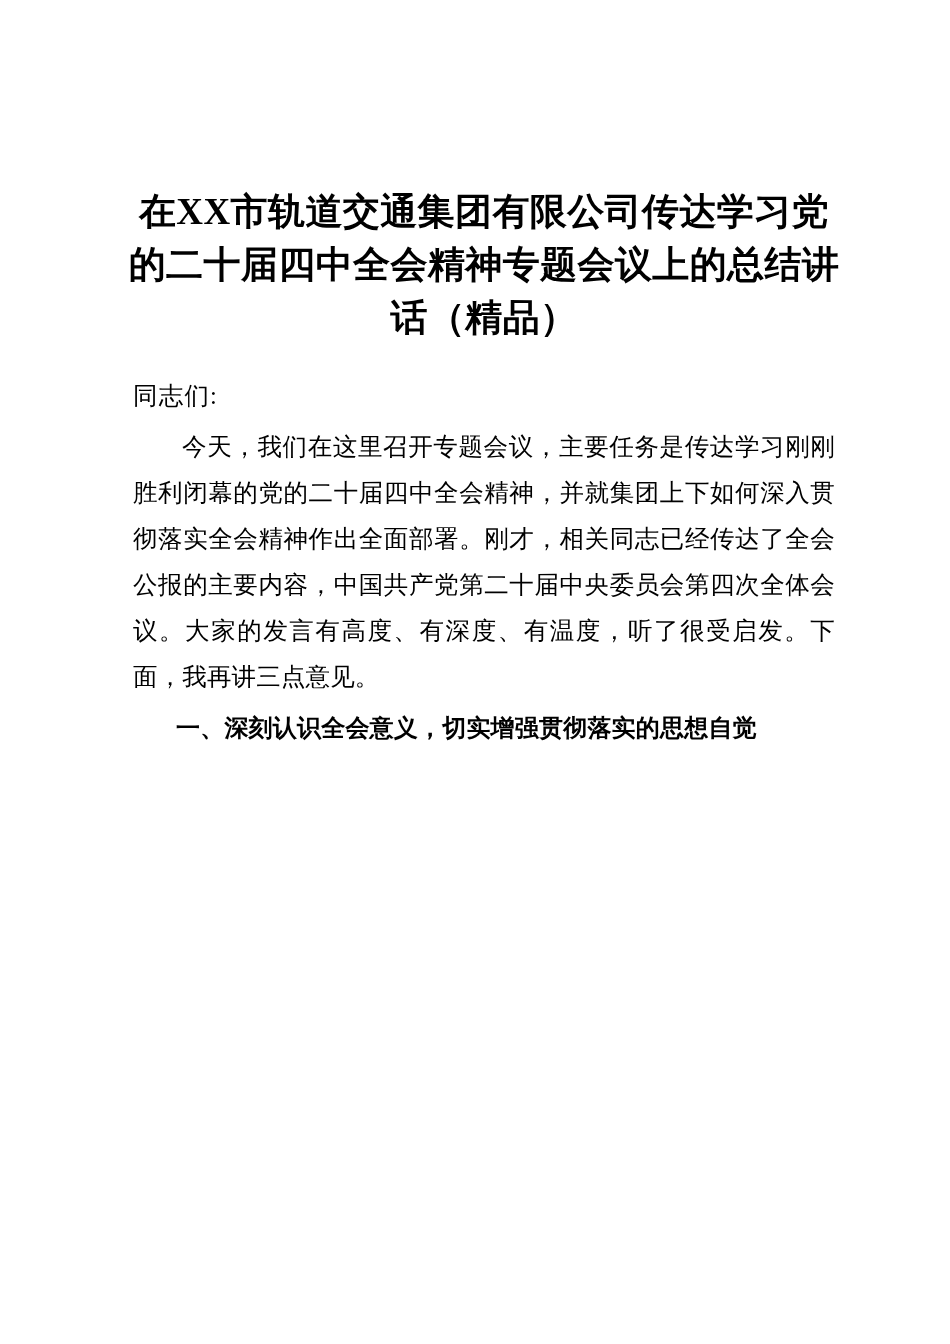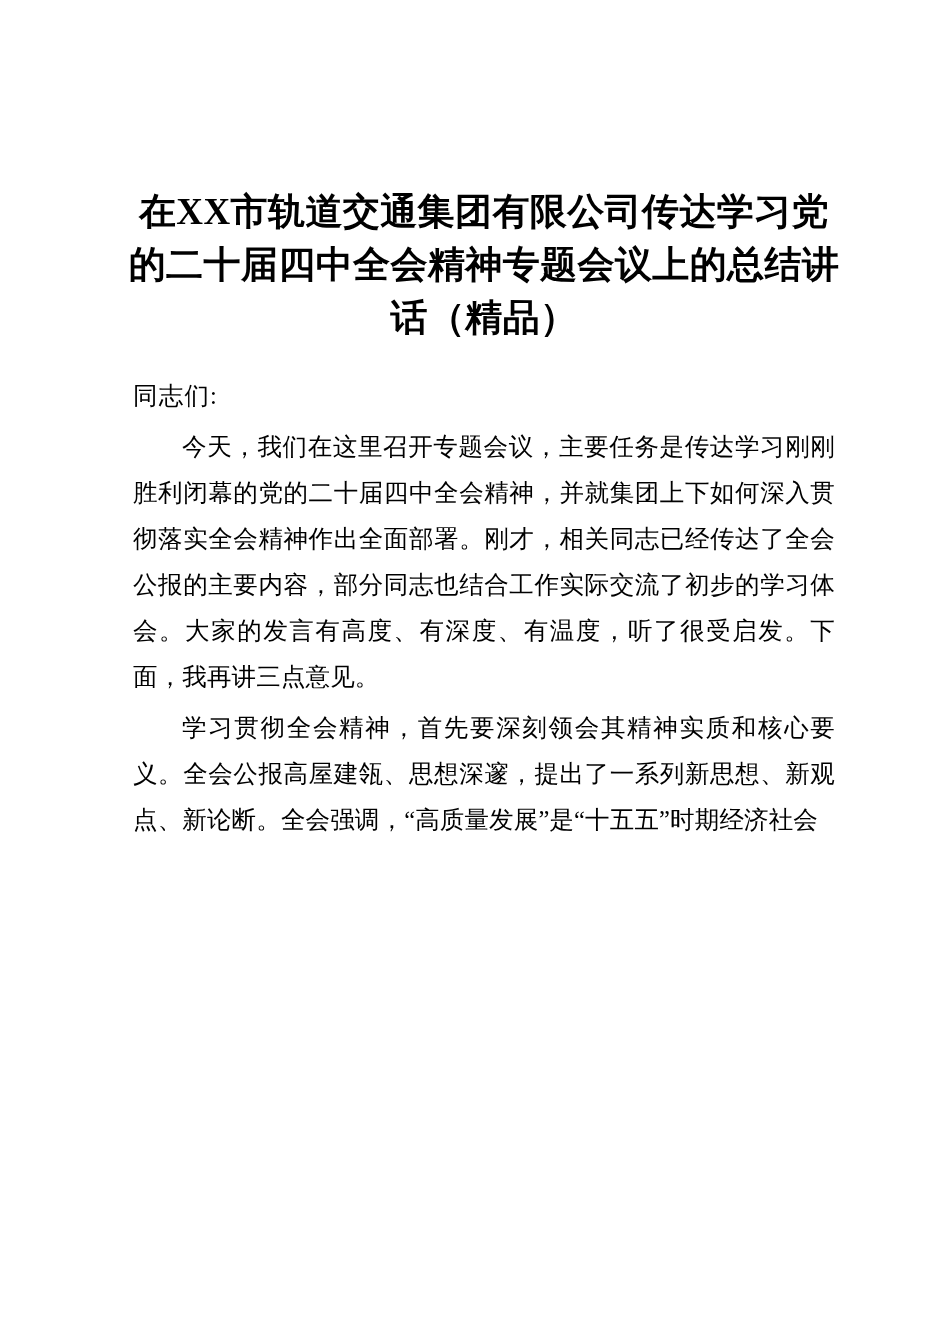"今天，我们在这里召开专题会议，主要任务是传达学习刚刚胜利闭幕的党的二十届四中全会" p.para { text: 部分同志也结合工作实际交流了初步的学习体会 -> 中国共产党第二十届中央委员会第四次全体会议 }
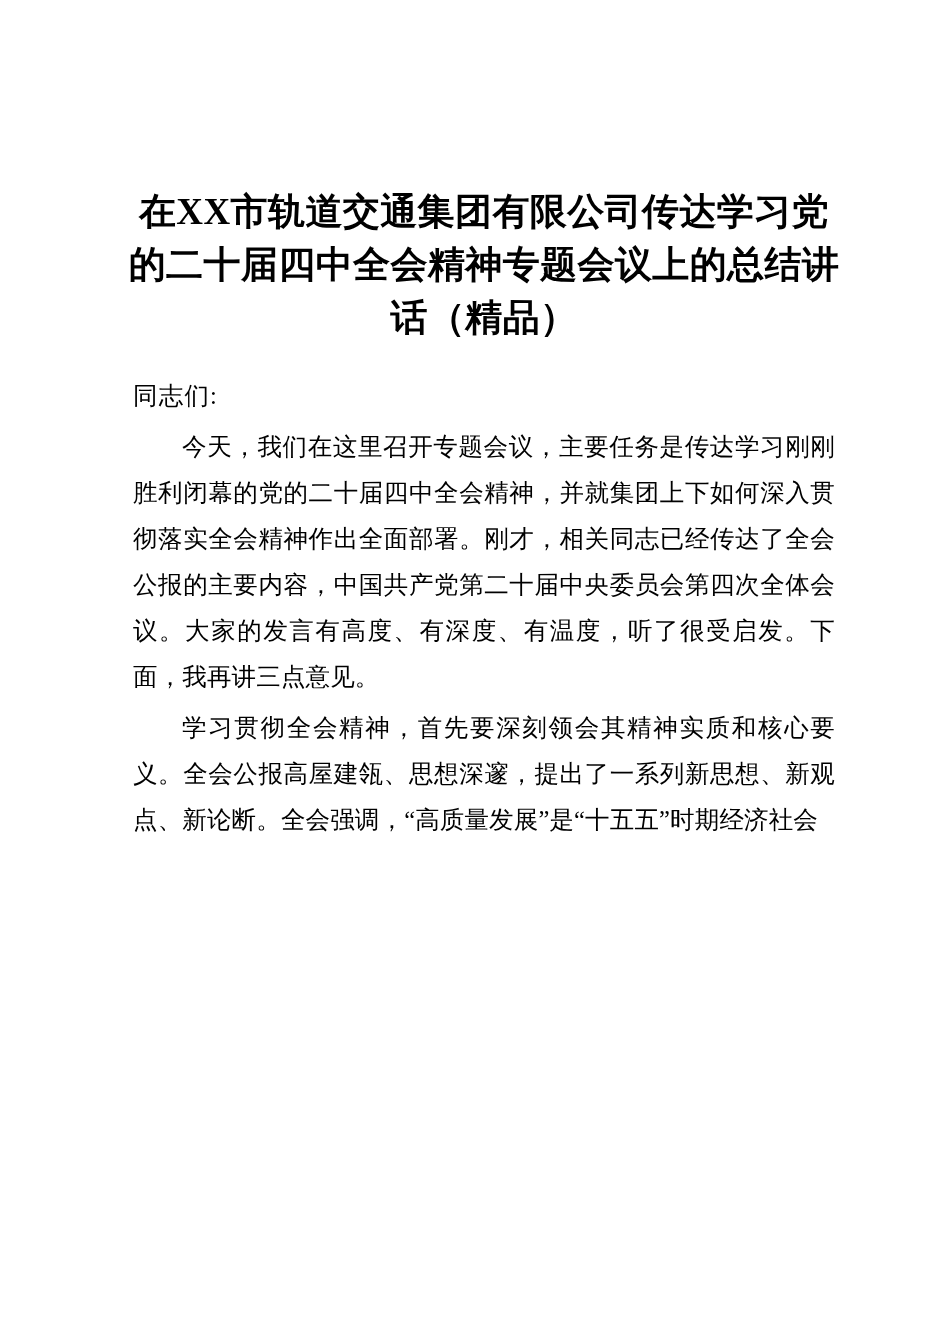"一、深刻认识全会意义，切实增强贯彻落实的思想自觉" p.section-heading { html: none -> <p>一、深刻认识全会意义，切实增强贯彻落实的思想自觉</p> }
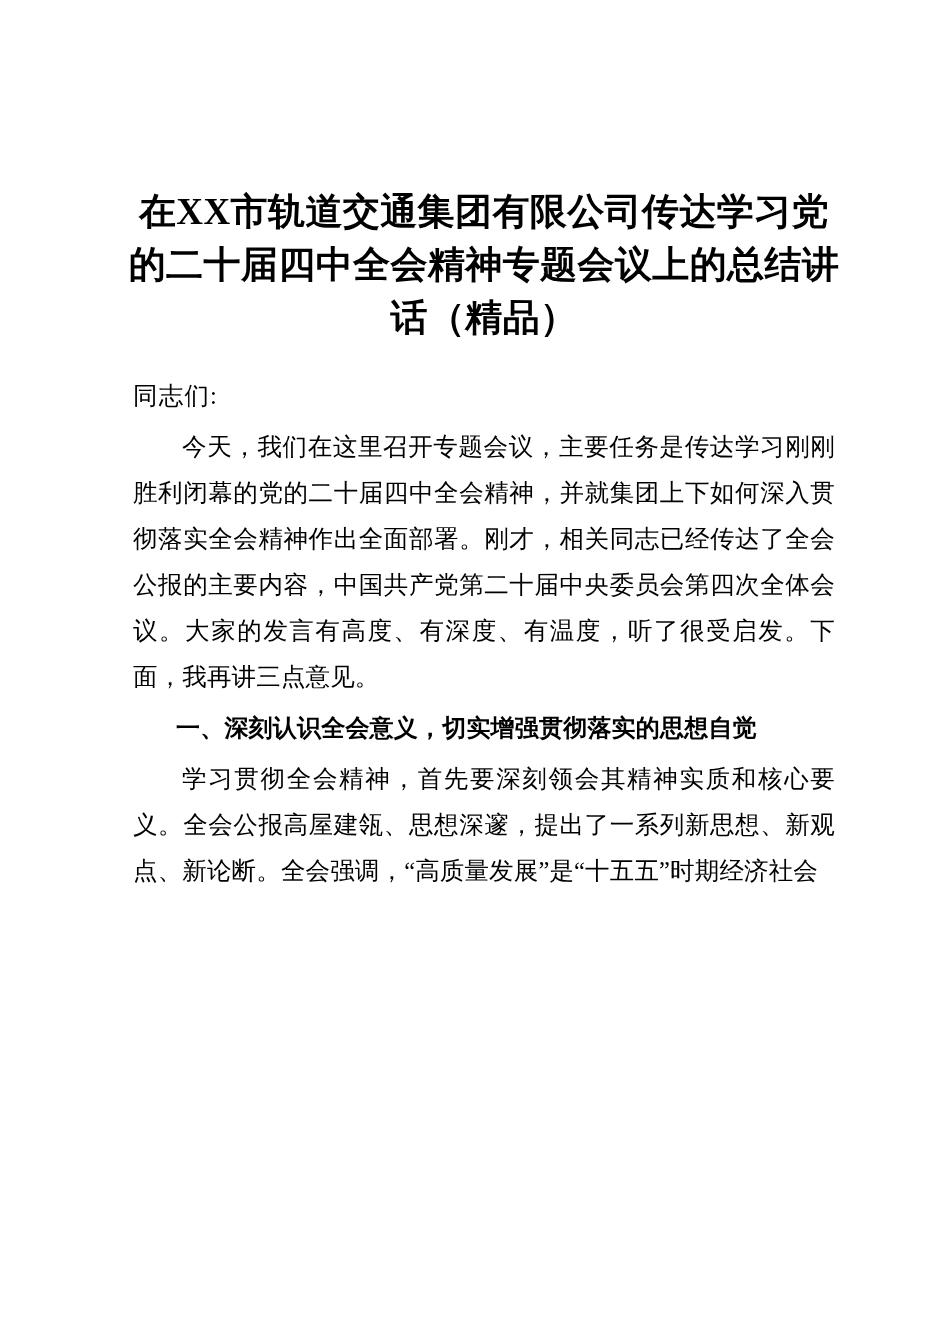"学习贯彻全会精神，首先要深刻领会其精神实质和核心要义。全会公报高屋建瓴、思想深邃" p.para { html: <p>学习贯彻全会精神，首先要深刻领会其精神实质和核心要义。全会公报高屋建瓴、思想深邃，提出了一系列新思想、新观点、新论断。全会强调，“高质量发展”是“十五五”时期经济社会</p> -> none }
